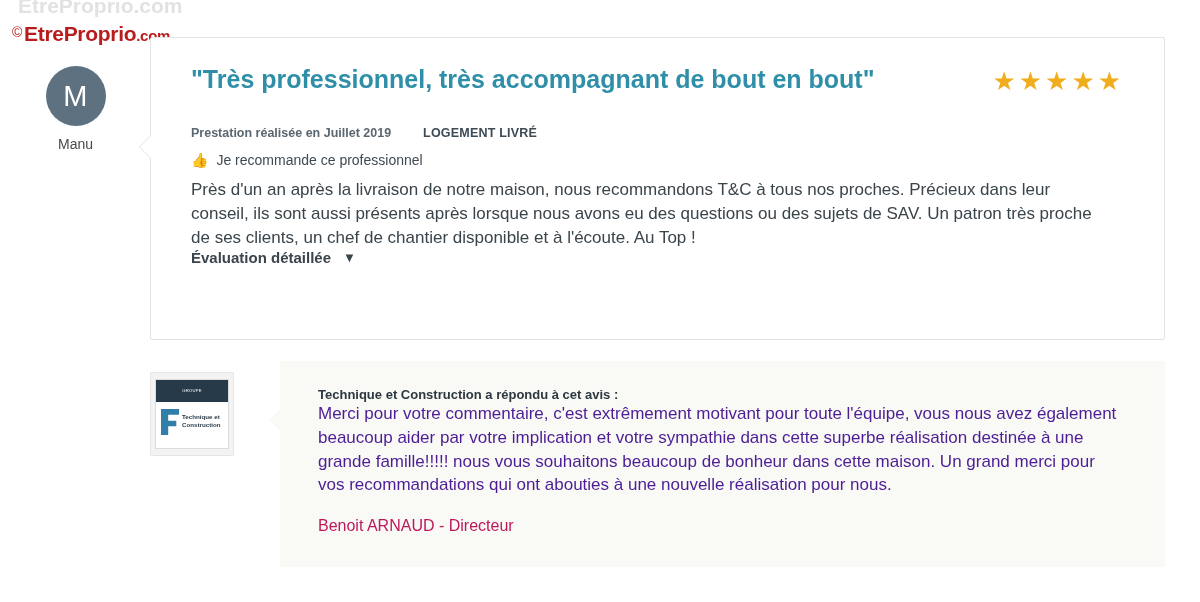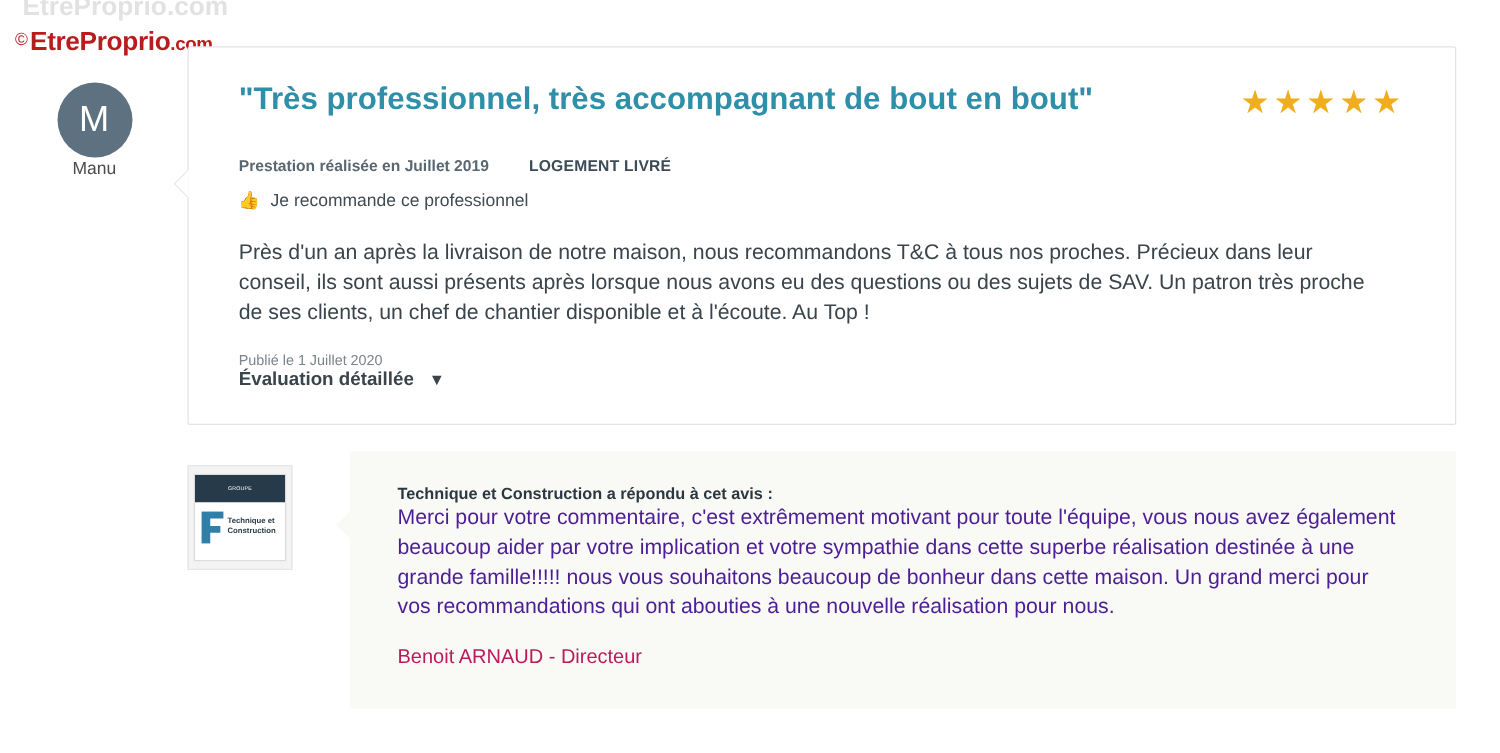"Manu" .avatar-name { margin-top: 0 -> 10px }
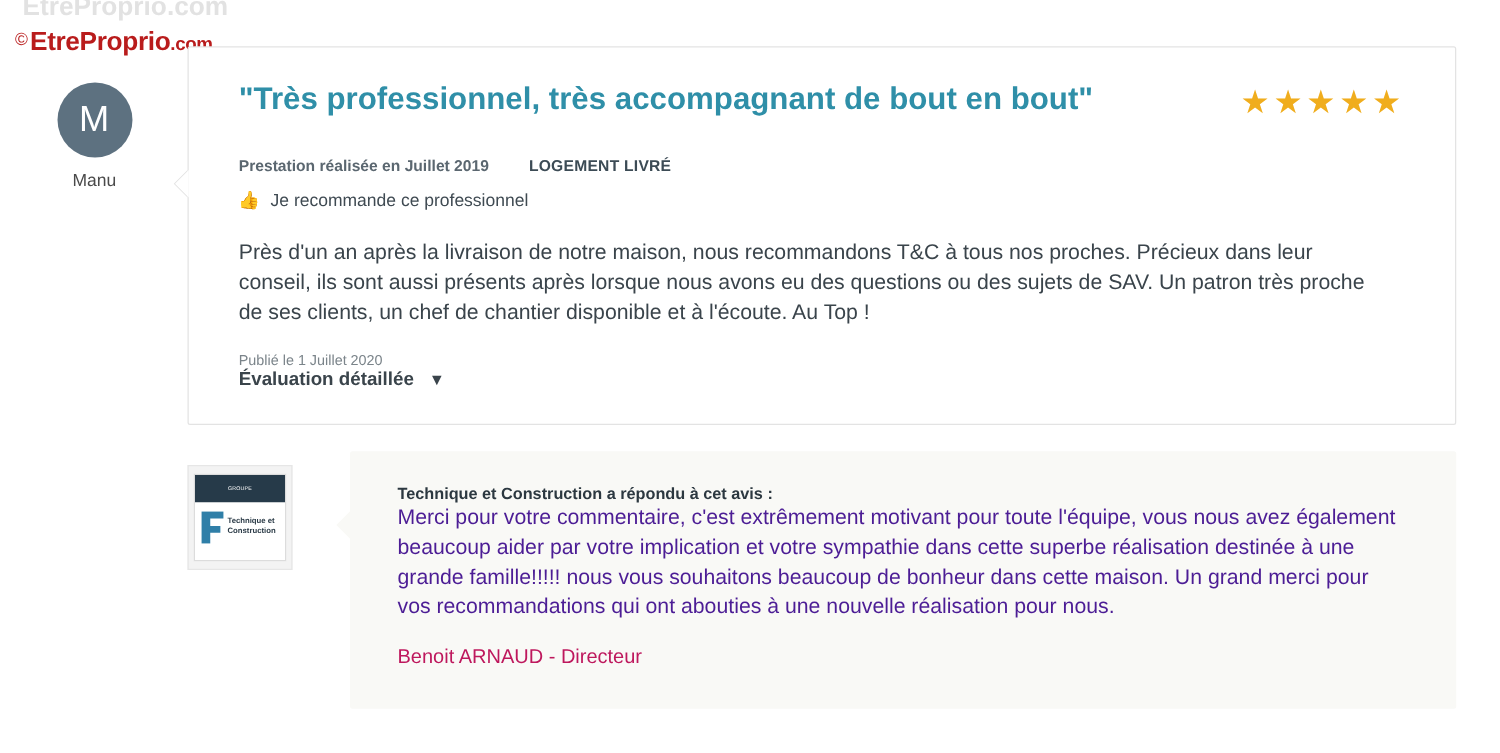"Près d'un an après la" .review-body { margin-top: 22px -> 10px }
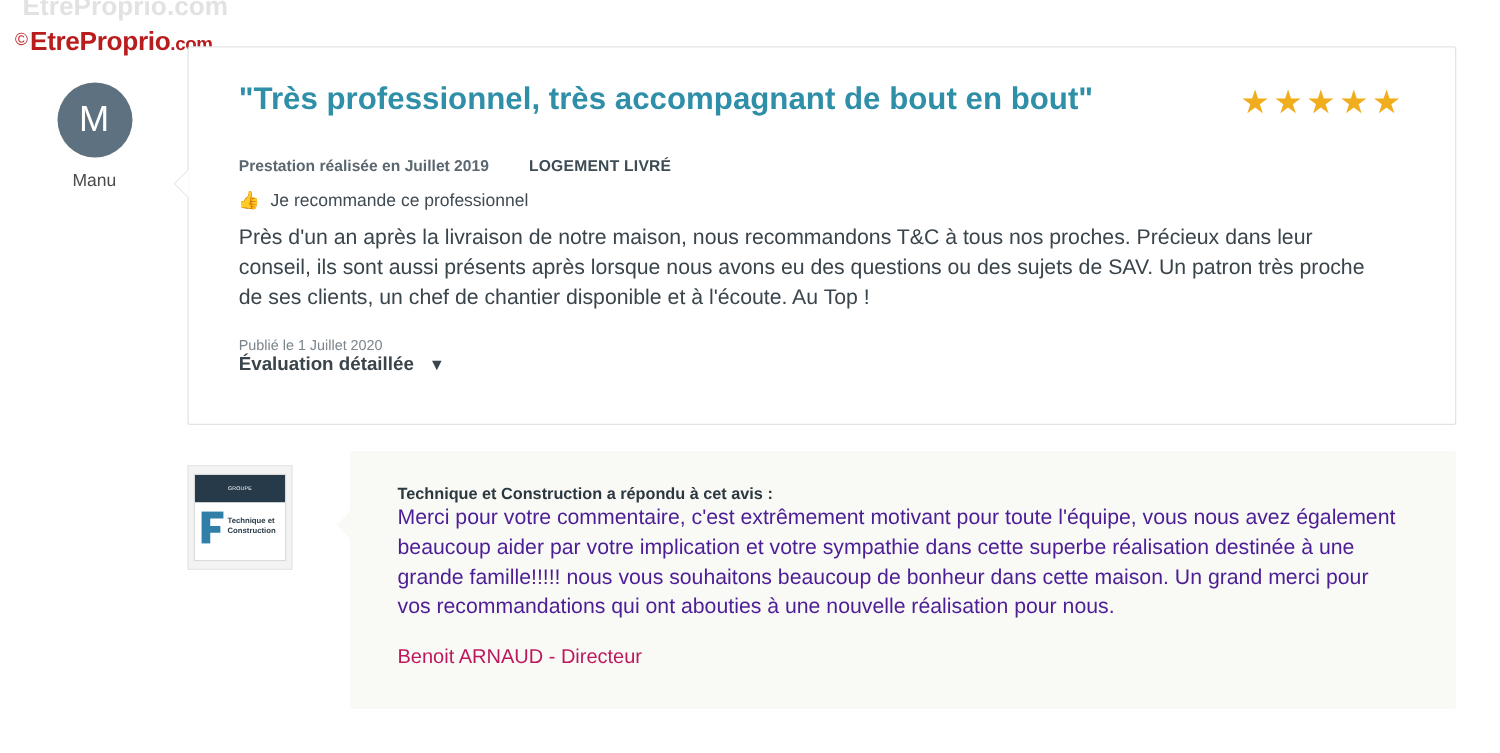"Publié le 1 Juillet 2020" div.publish-date { html: <div>Publié le 1 Juillet 2020</div> -> none }
